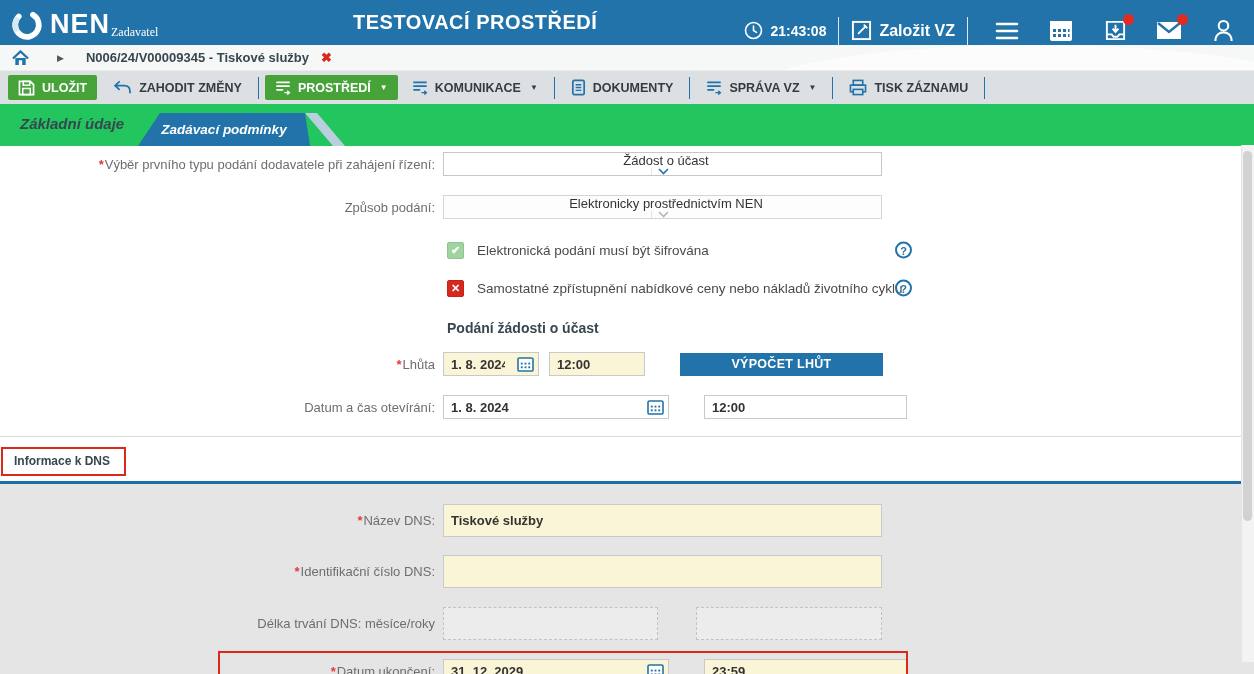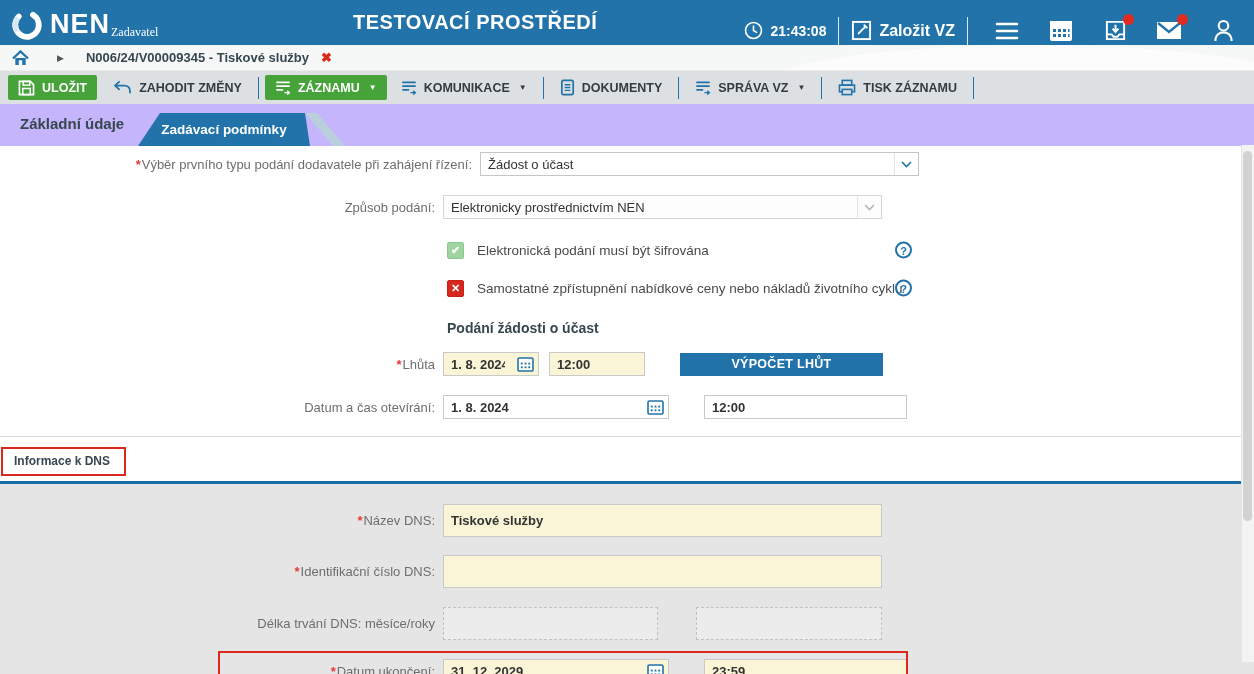"ZÁZNAMU" span { text: ZÁZNAMU -> PROSTŘEDÍ }
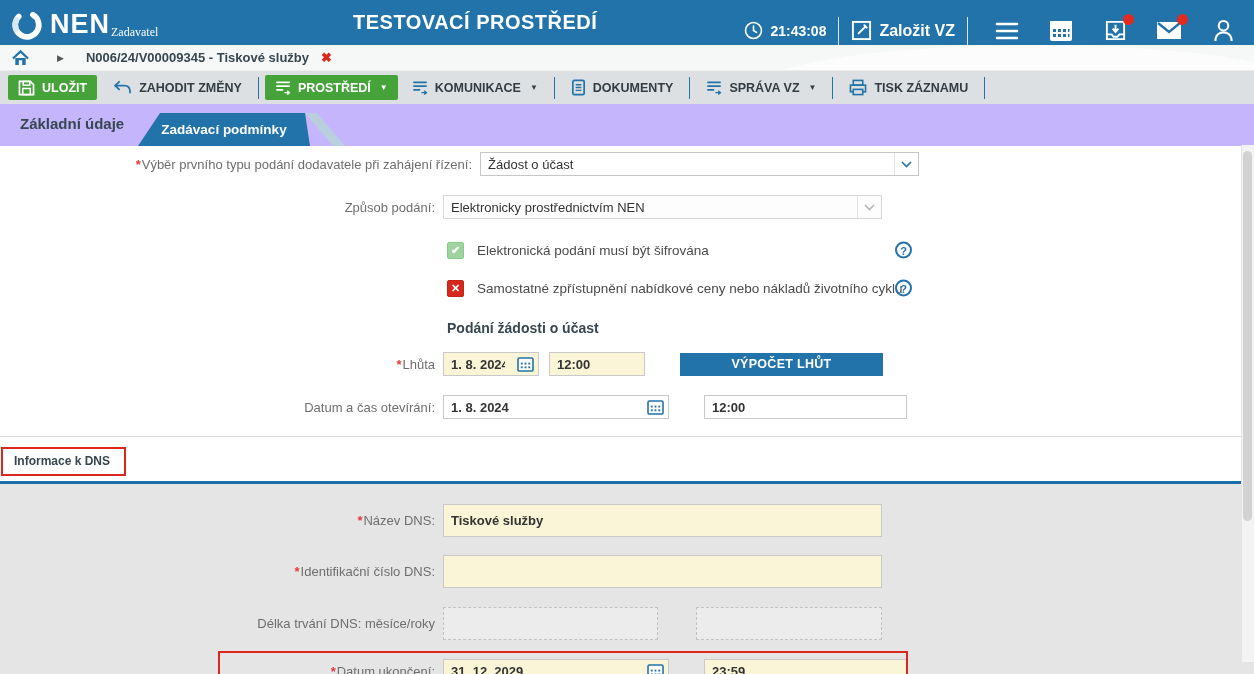"Základní údaje" .tabs { background: #c4b5fd -> #22c55e; font-style: none -> italic }
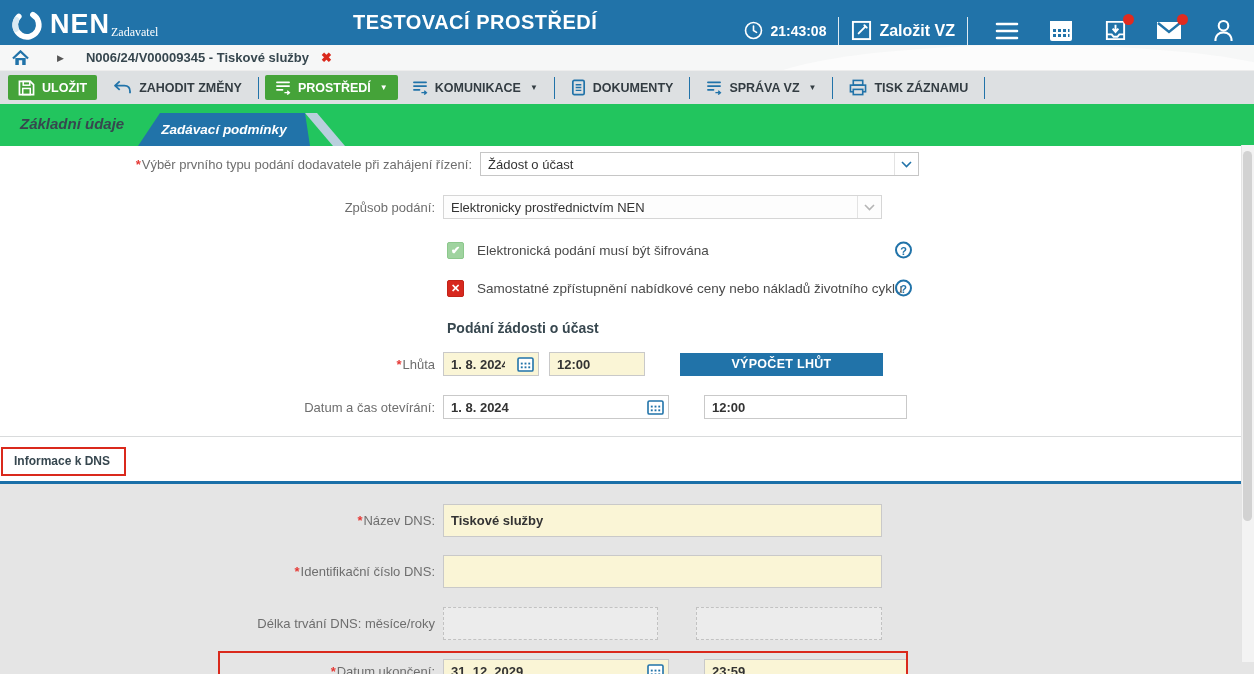"*Výběr prvního typu podání dodavatele" .form1 .r1 { padding-left: 37px -> none }
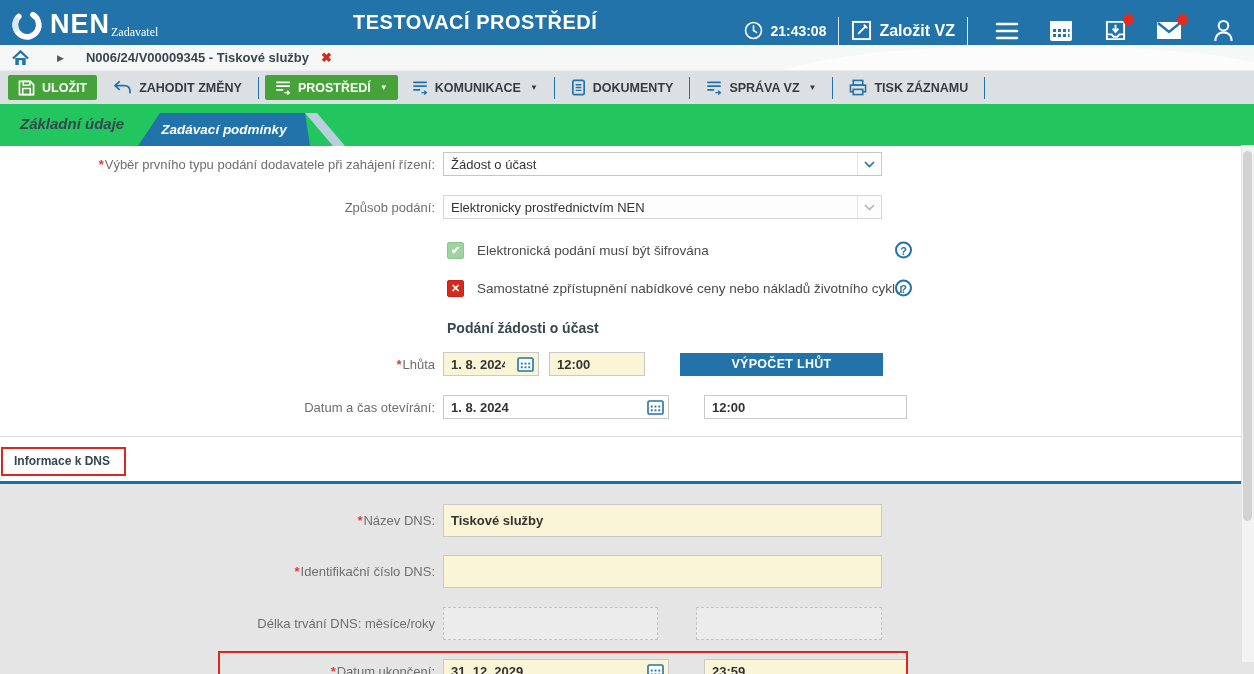"Žádost o účast" .select { flex-direction: none -> column }
